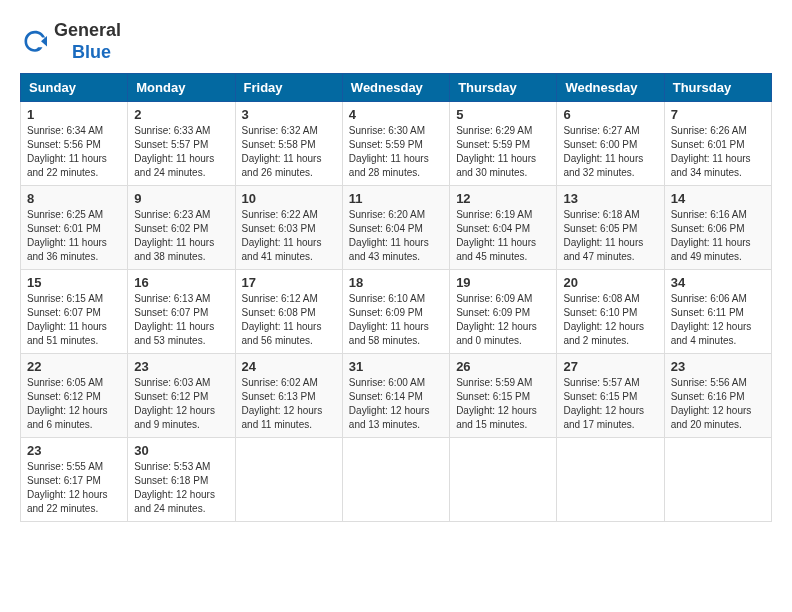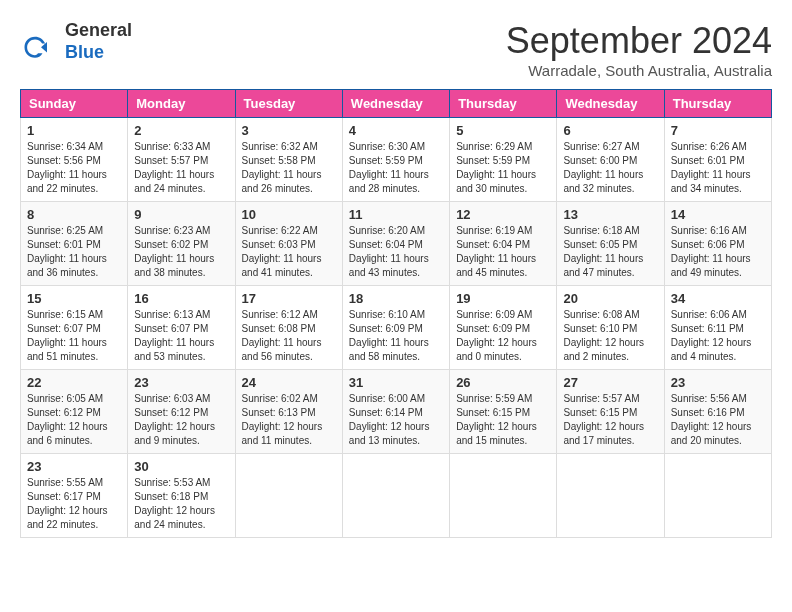"General" .logo { align-items: flex-end -> center; gap: 15px -> 4px }
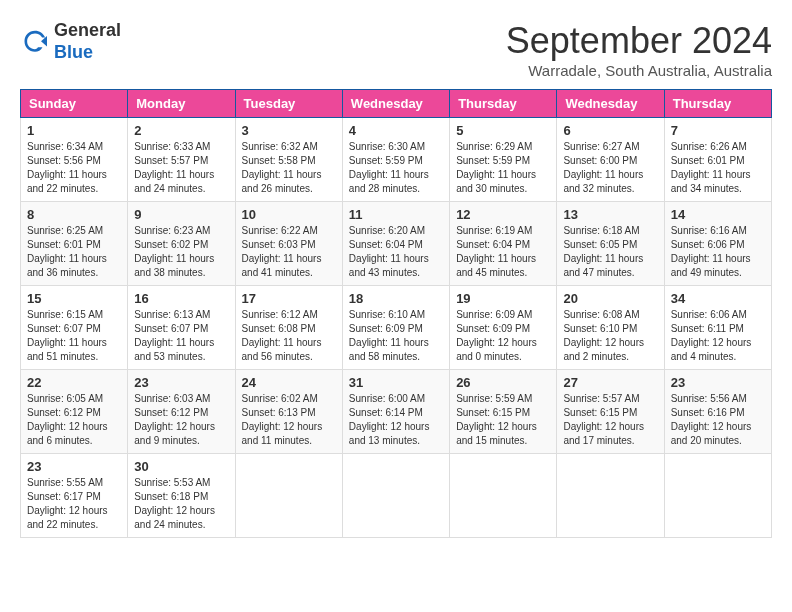"Blue" .logo-blue { margin-left: none -> 18px }
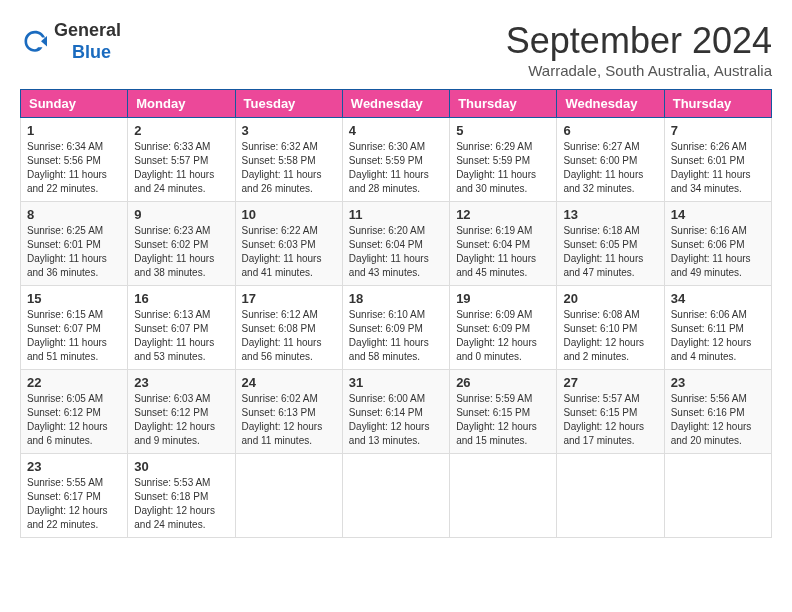"September 2024" div.title-section { html: <div> <div>September 2024</div> <div>Warradale, South Australia, Australia</div> </div> -> none }
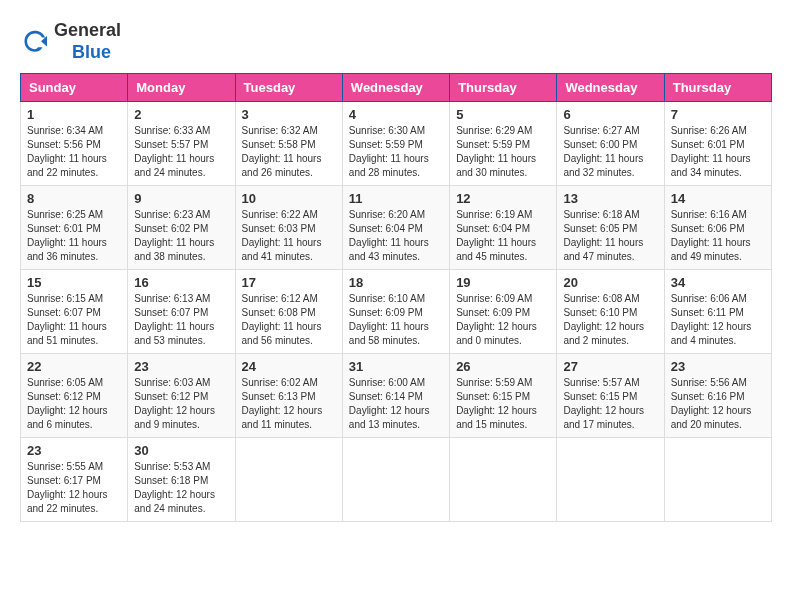"Sunday" .calendar-table th { background-color: #ec4899 -> #0369a1 }
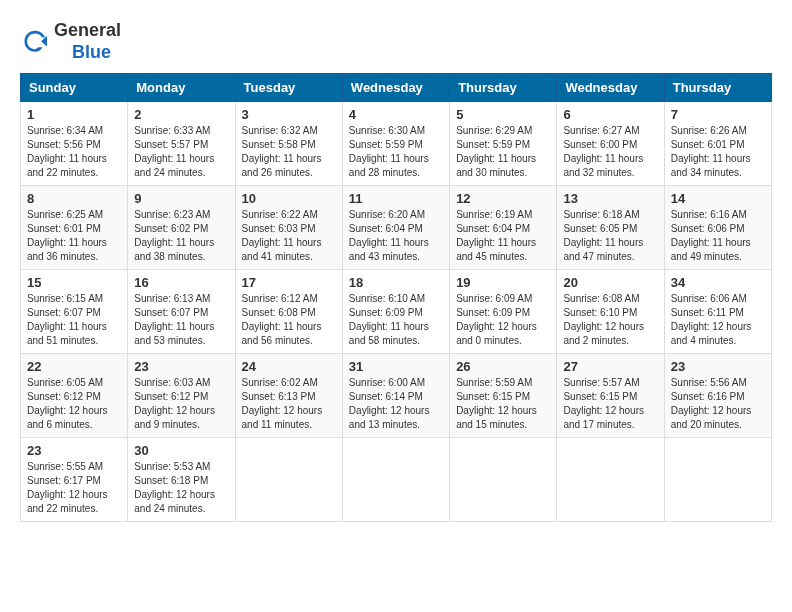"Tuesday" th { text: Tuesday -> Friday }
